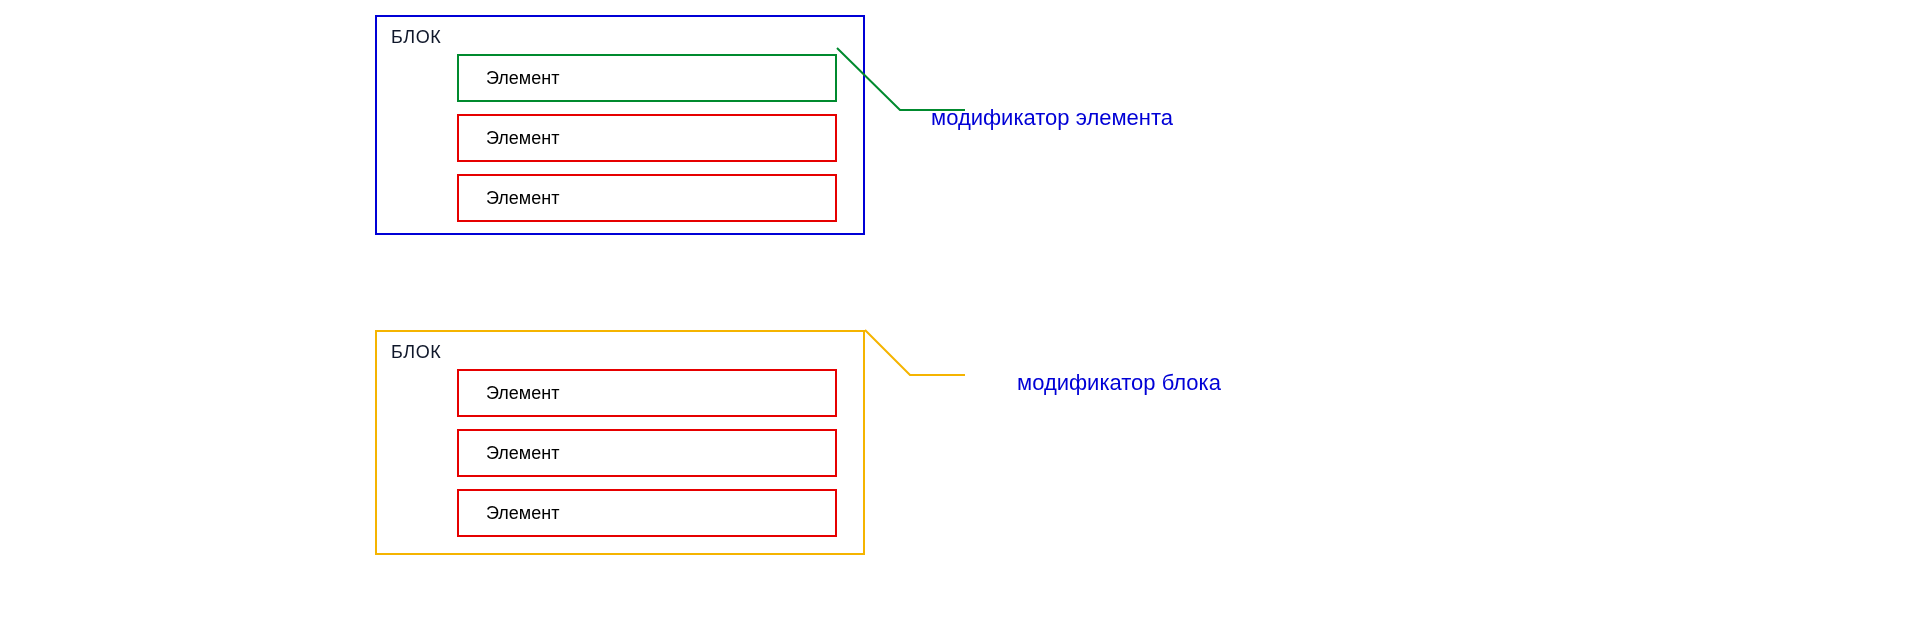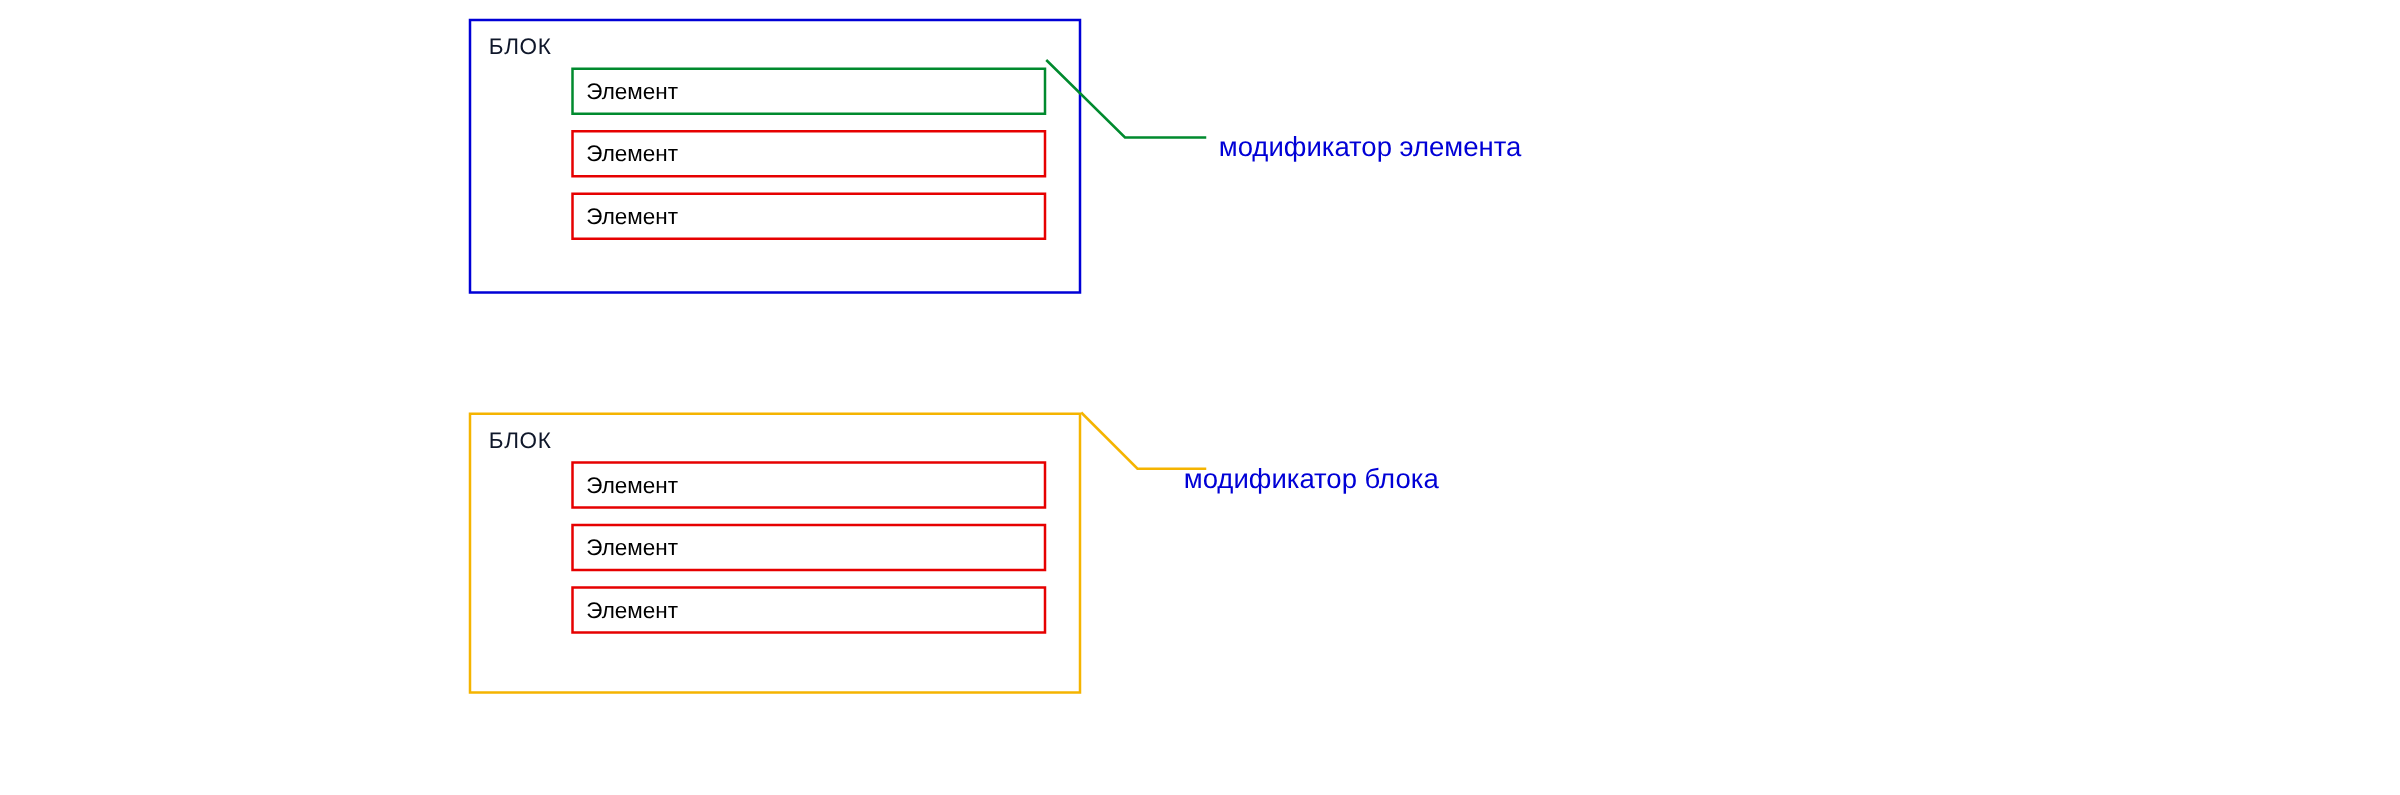"Элемент" .element { height: 38px -> 48px; padding: 8px 10px -> 8px 27px }
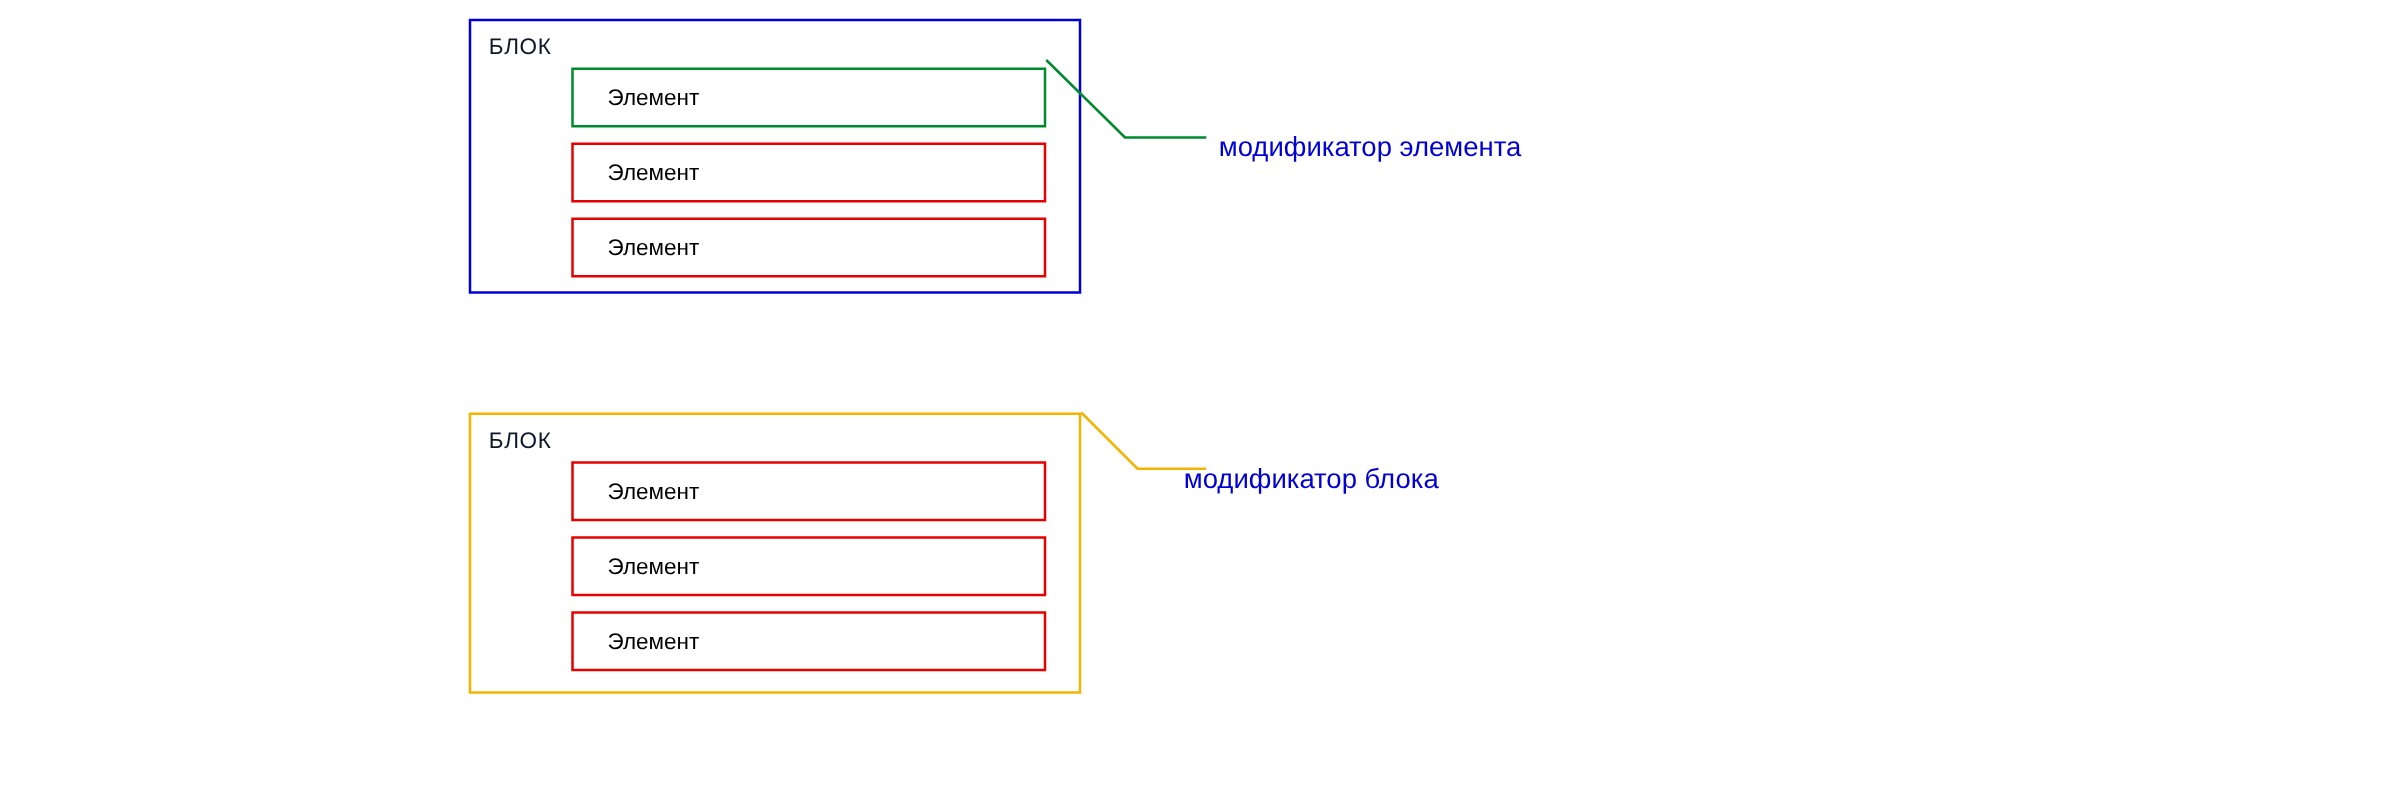"модификатор элемента" #ann1 { left: 975px -> 931px }
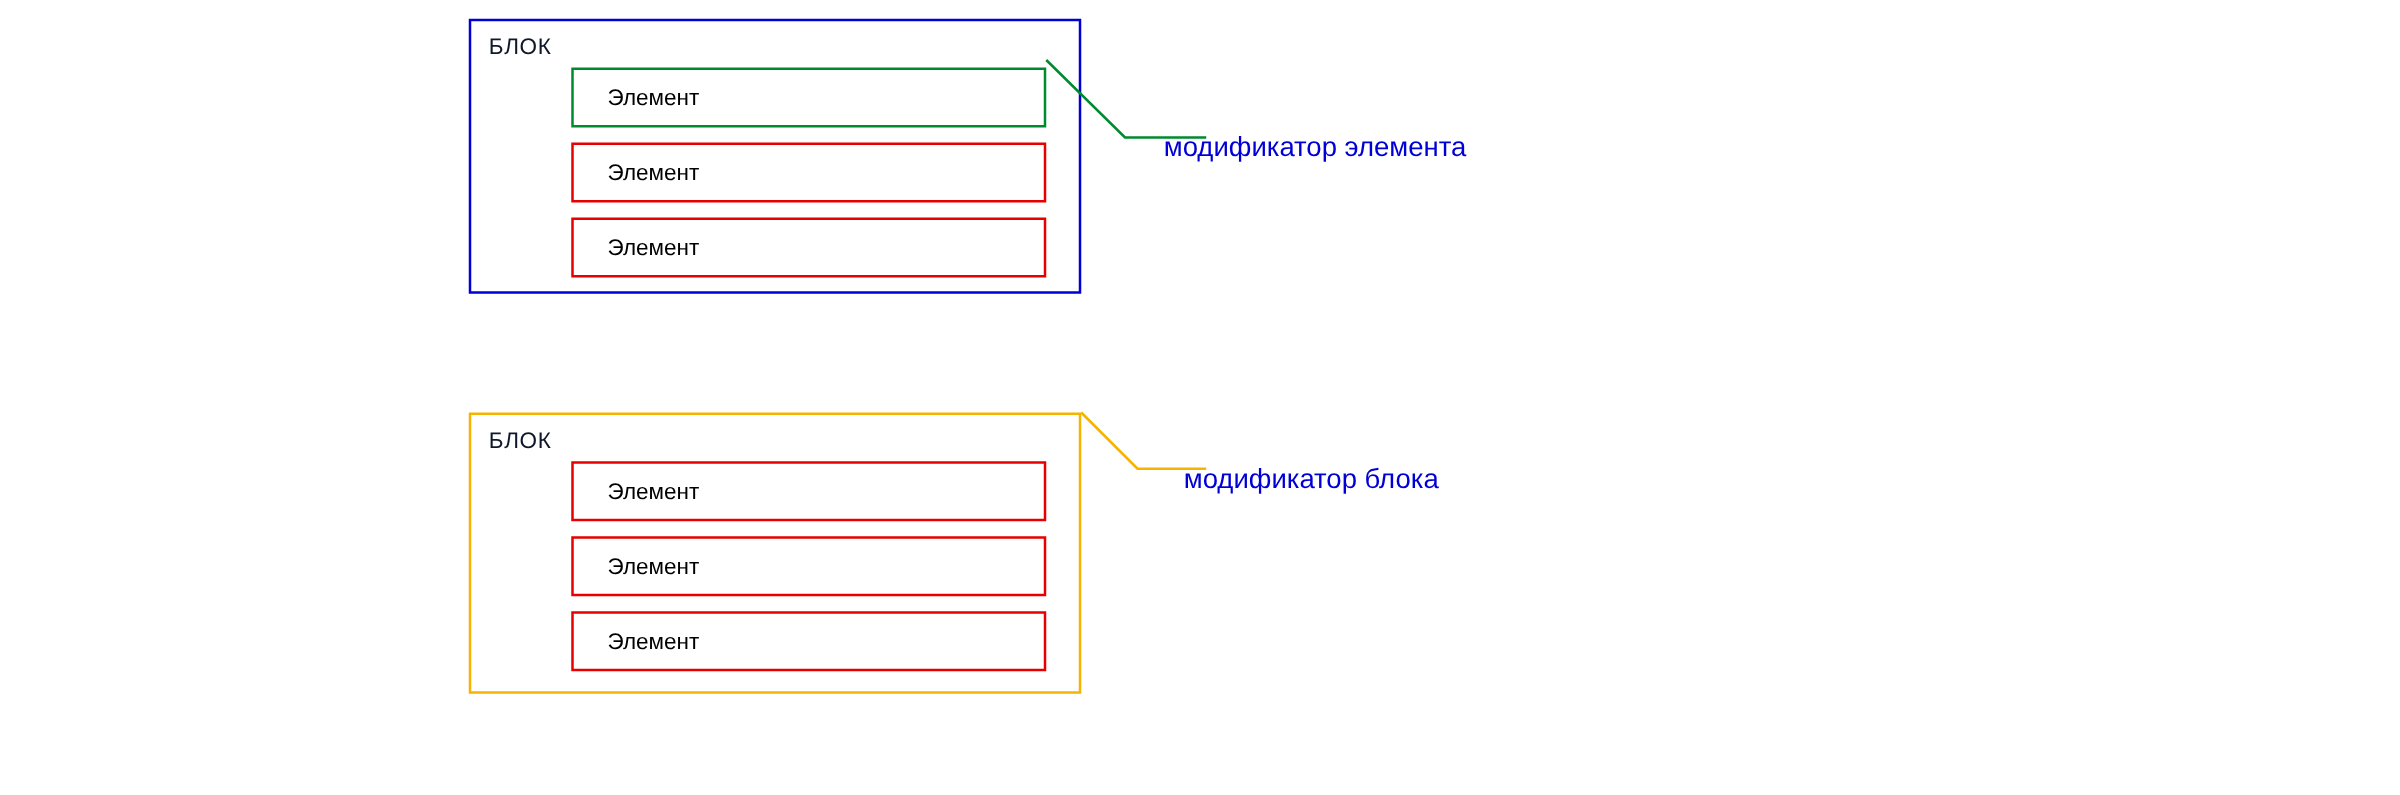"модификатор блока" #ann2 { left: 947px -> 1017px }
